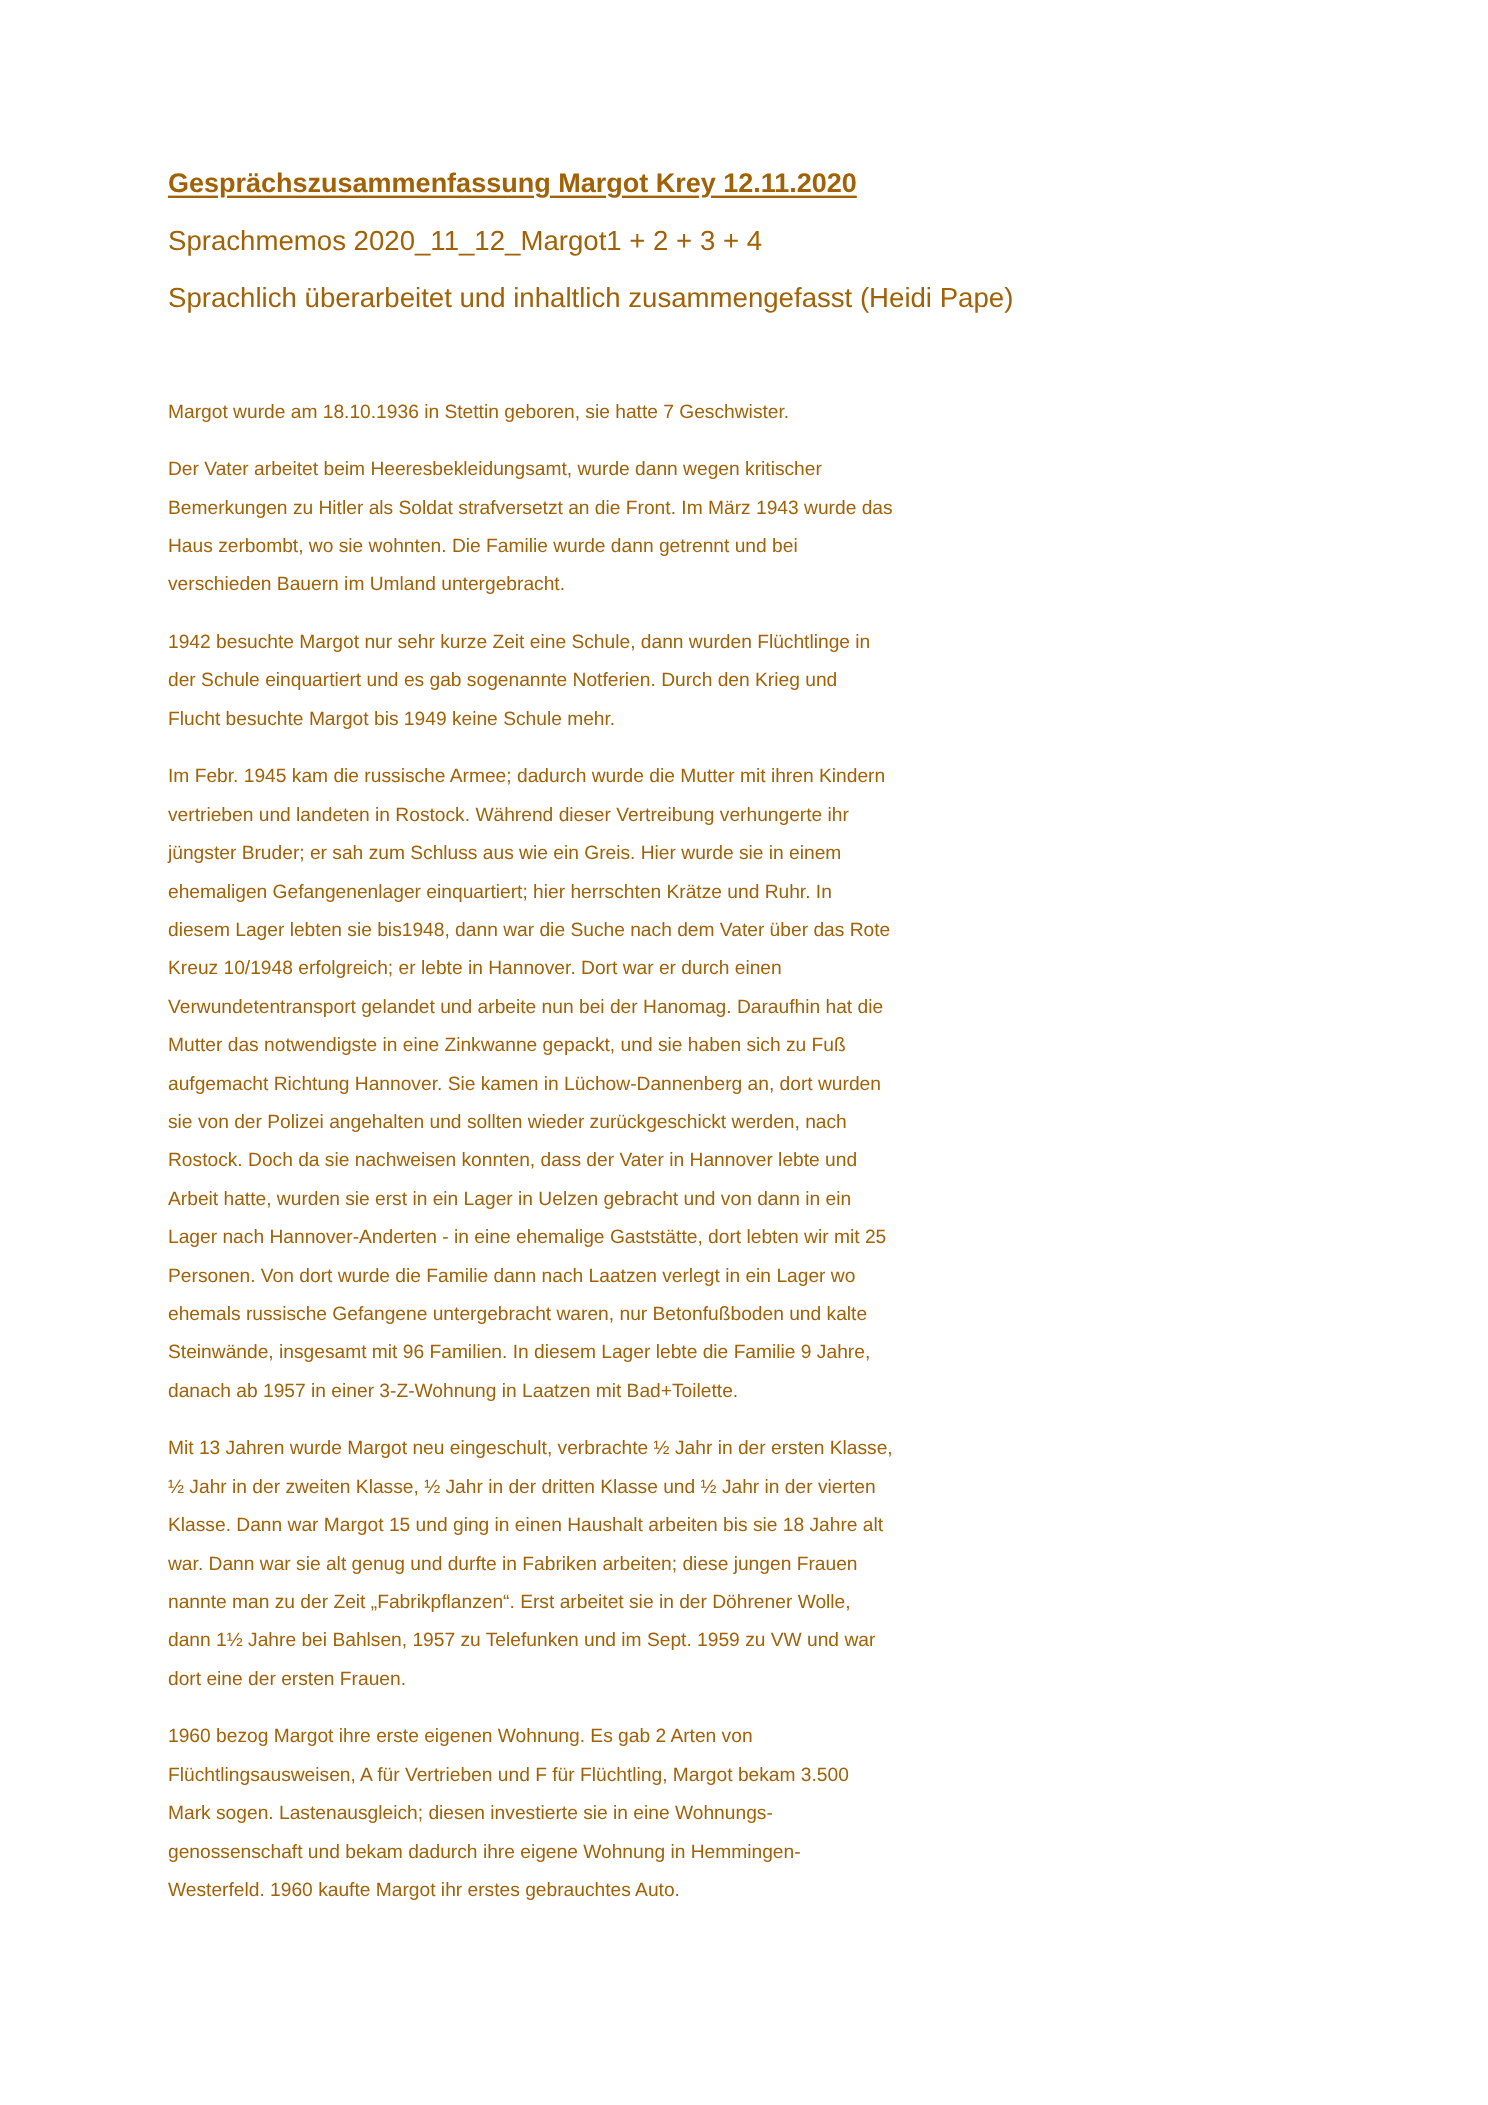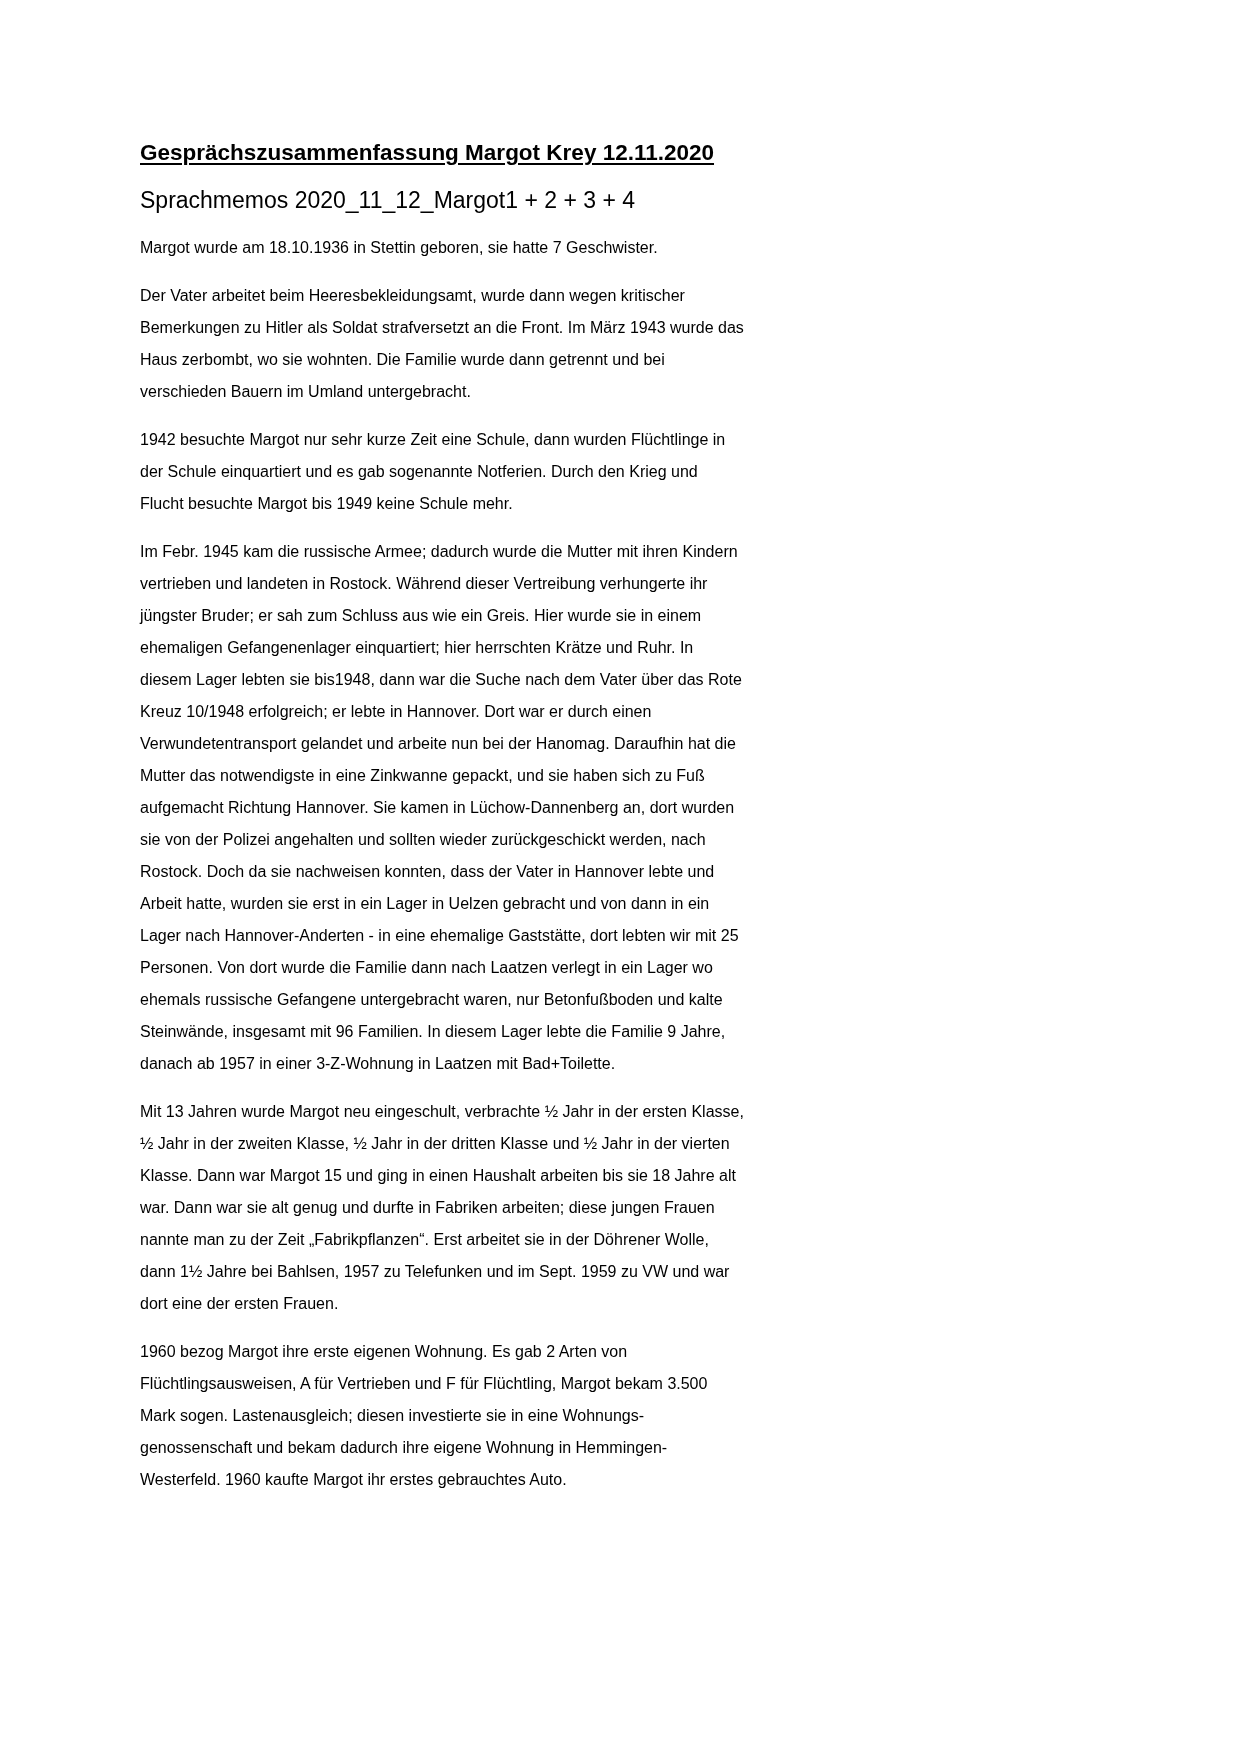"Gesprächszusammenfassung Margot Krey" .page { color: #000000 -> #a16207 }
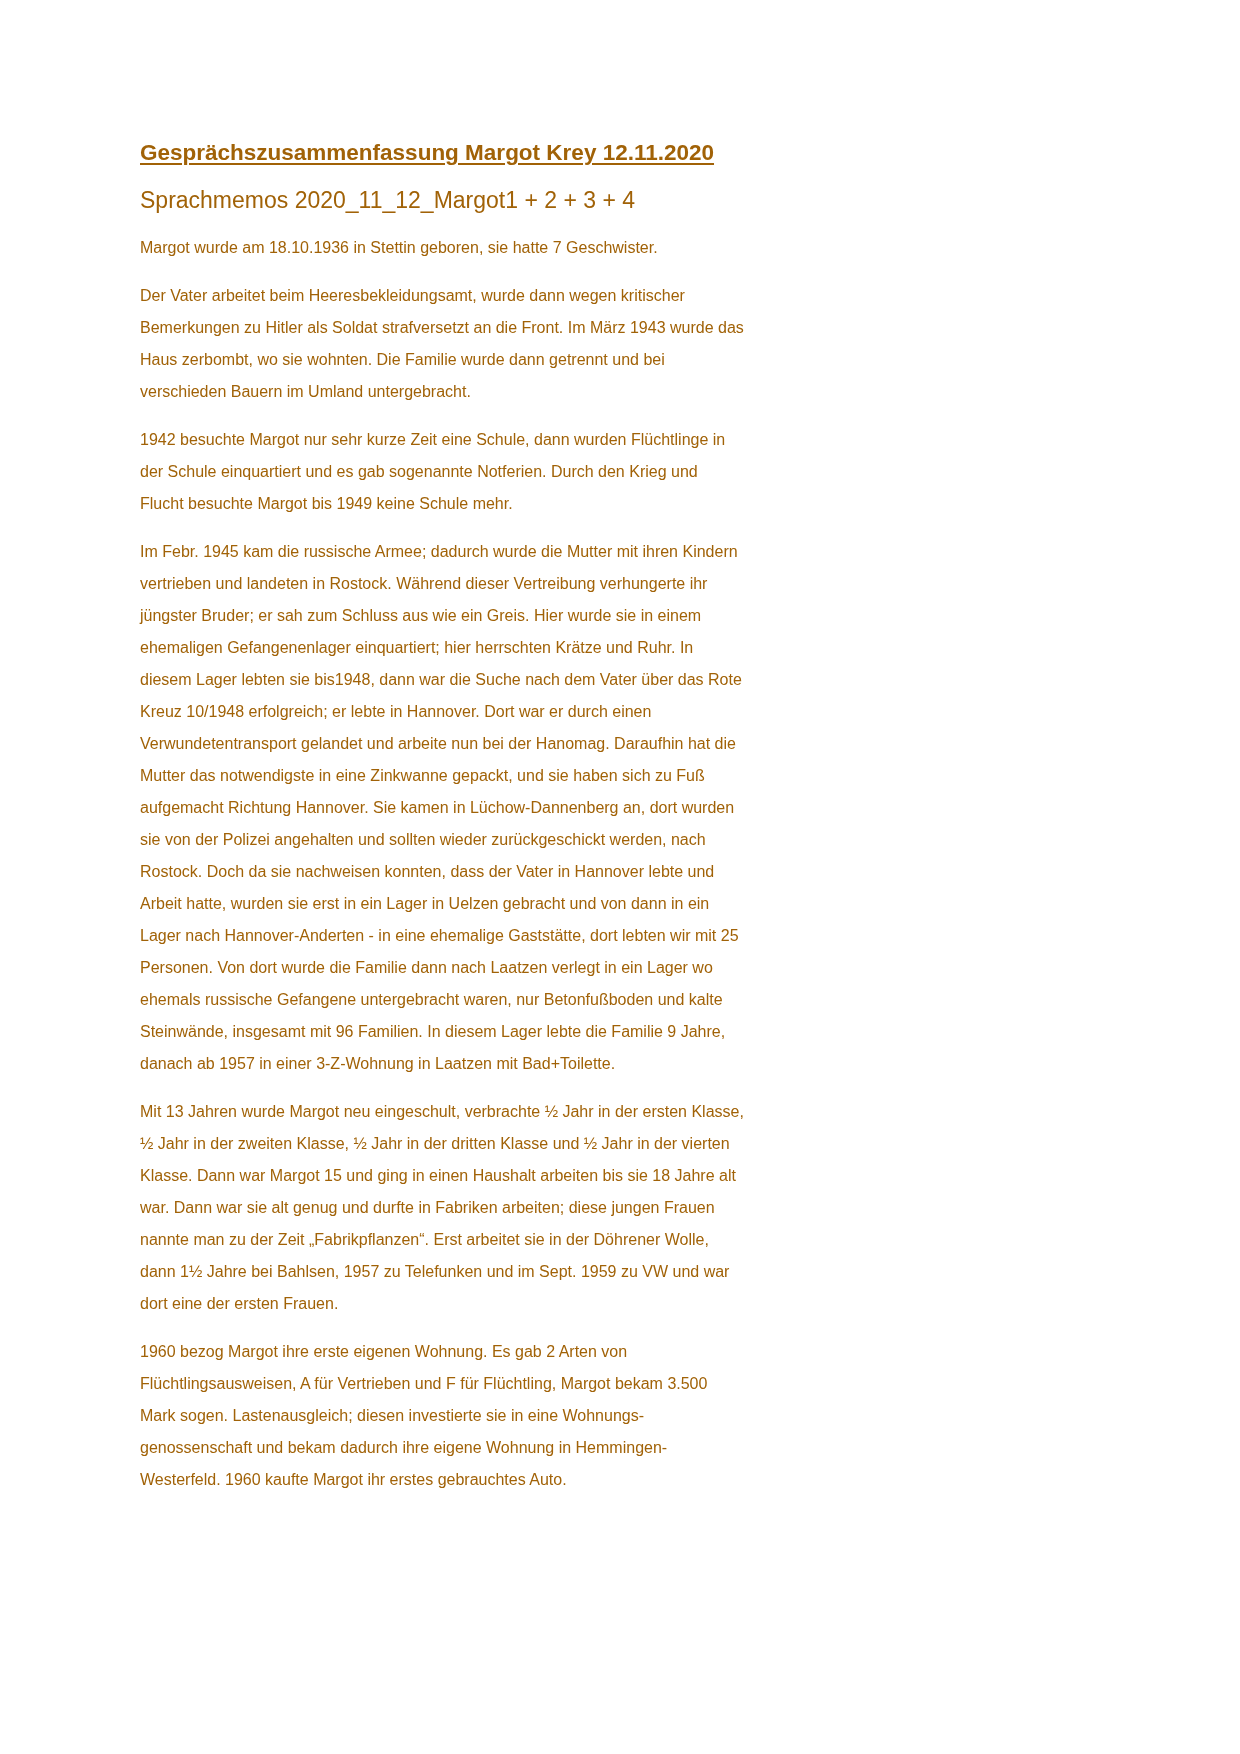"Sprachlich überarbeitet und inhaltlich" p.meta-line { html: none -> <p>Sprachlich überarbeitet und inhaltlich zusammengefasst (Heidi Pape)</p> }
